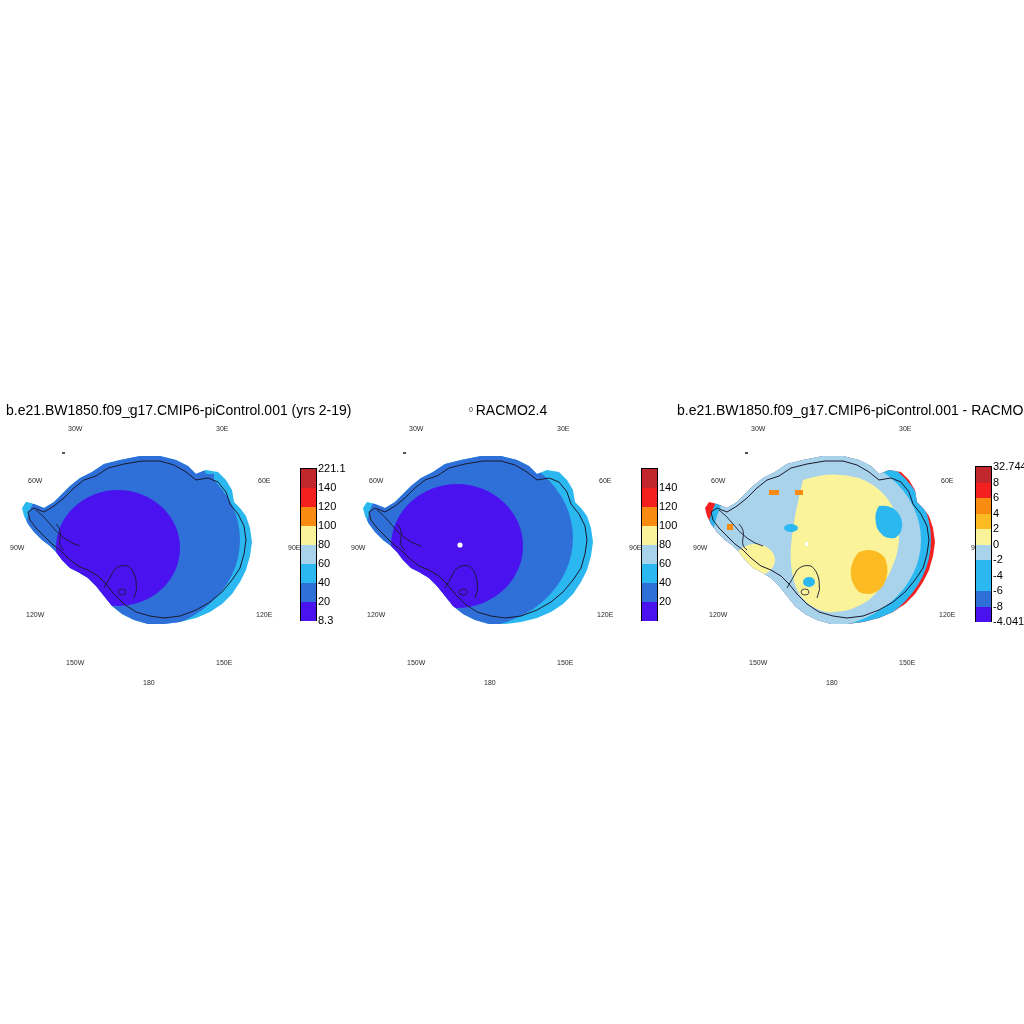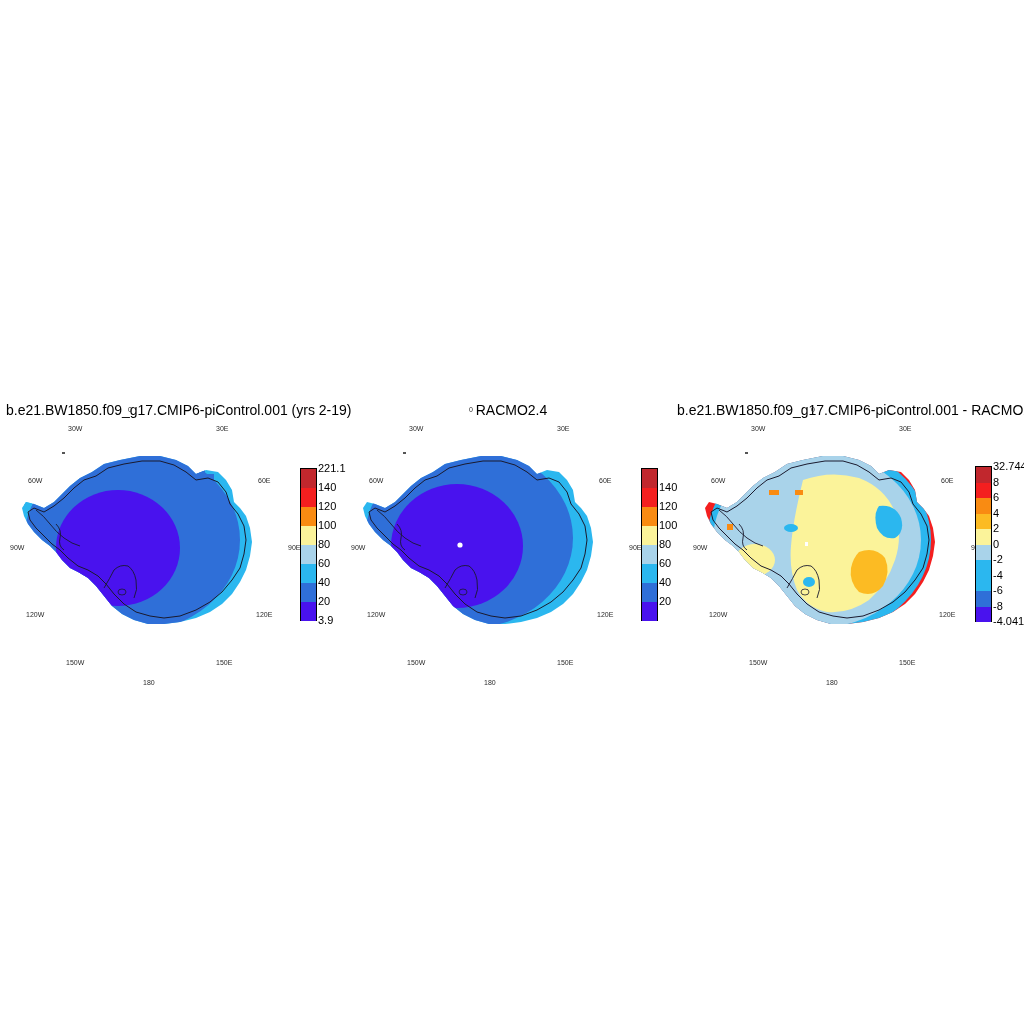"3.9" span { text: 3.9 -> 8.3 }
